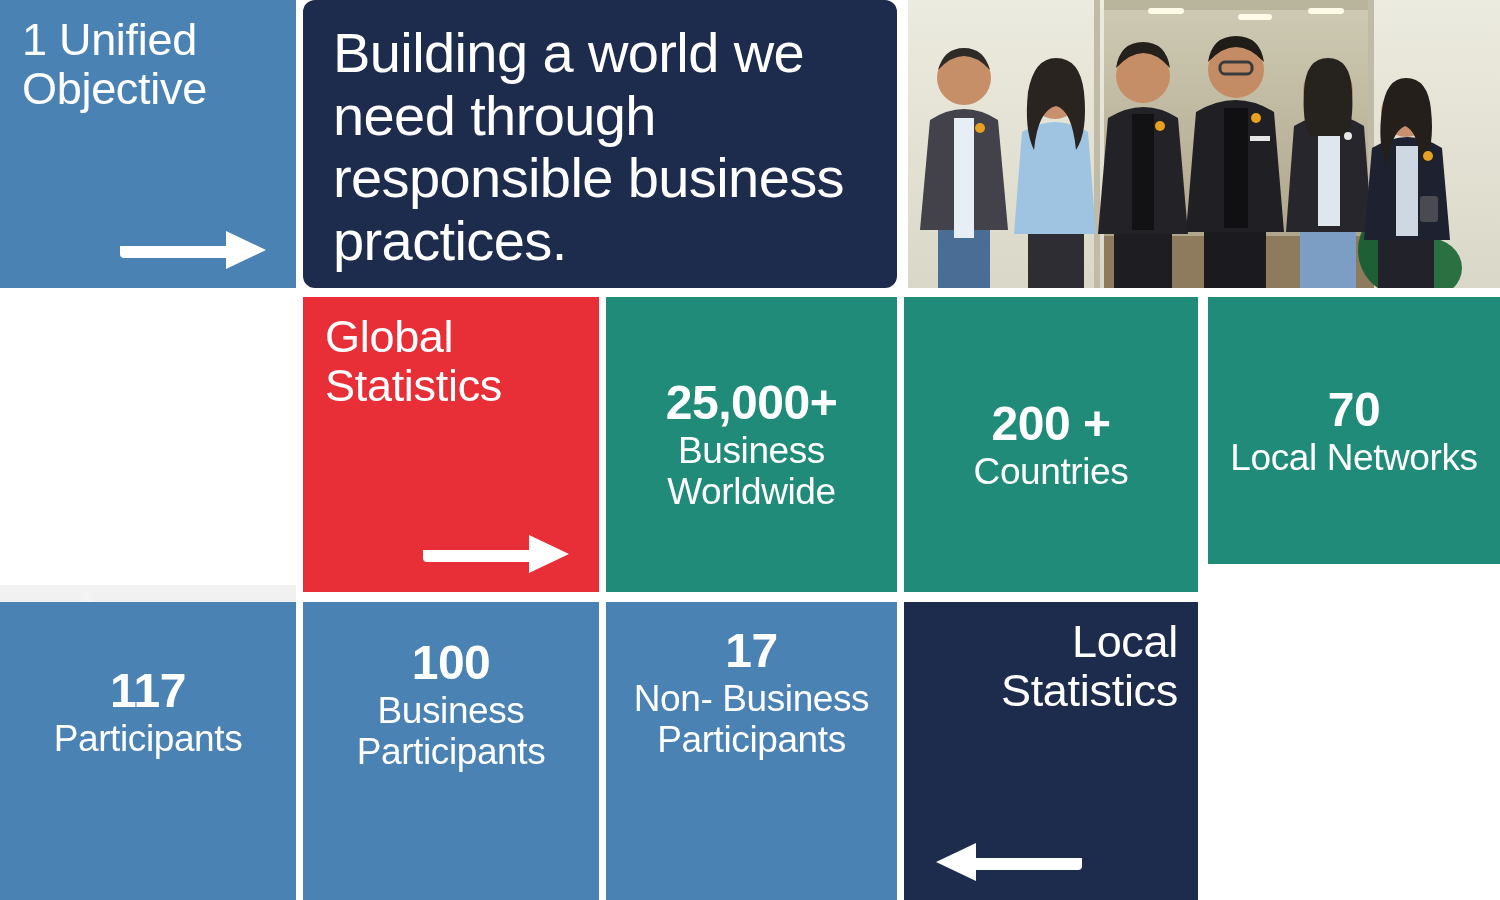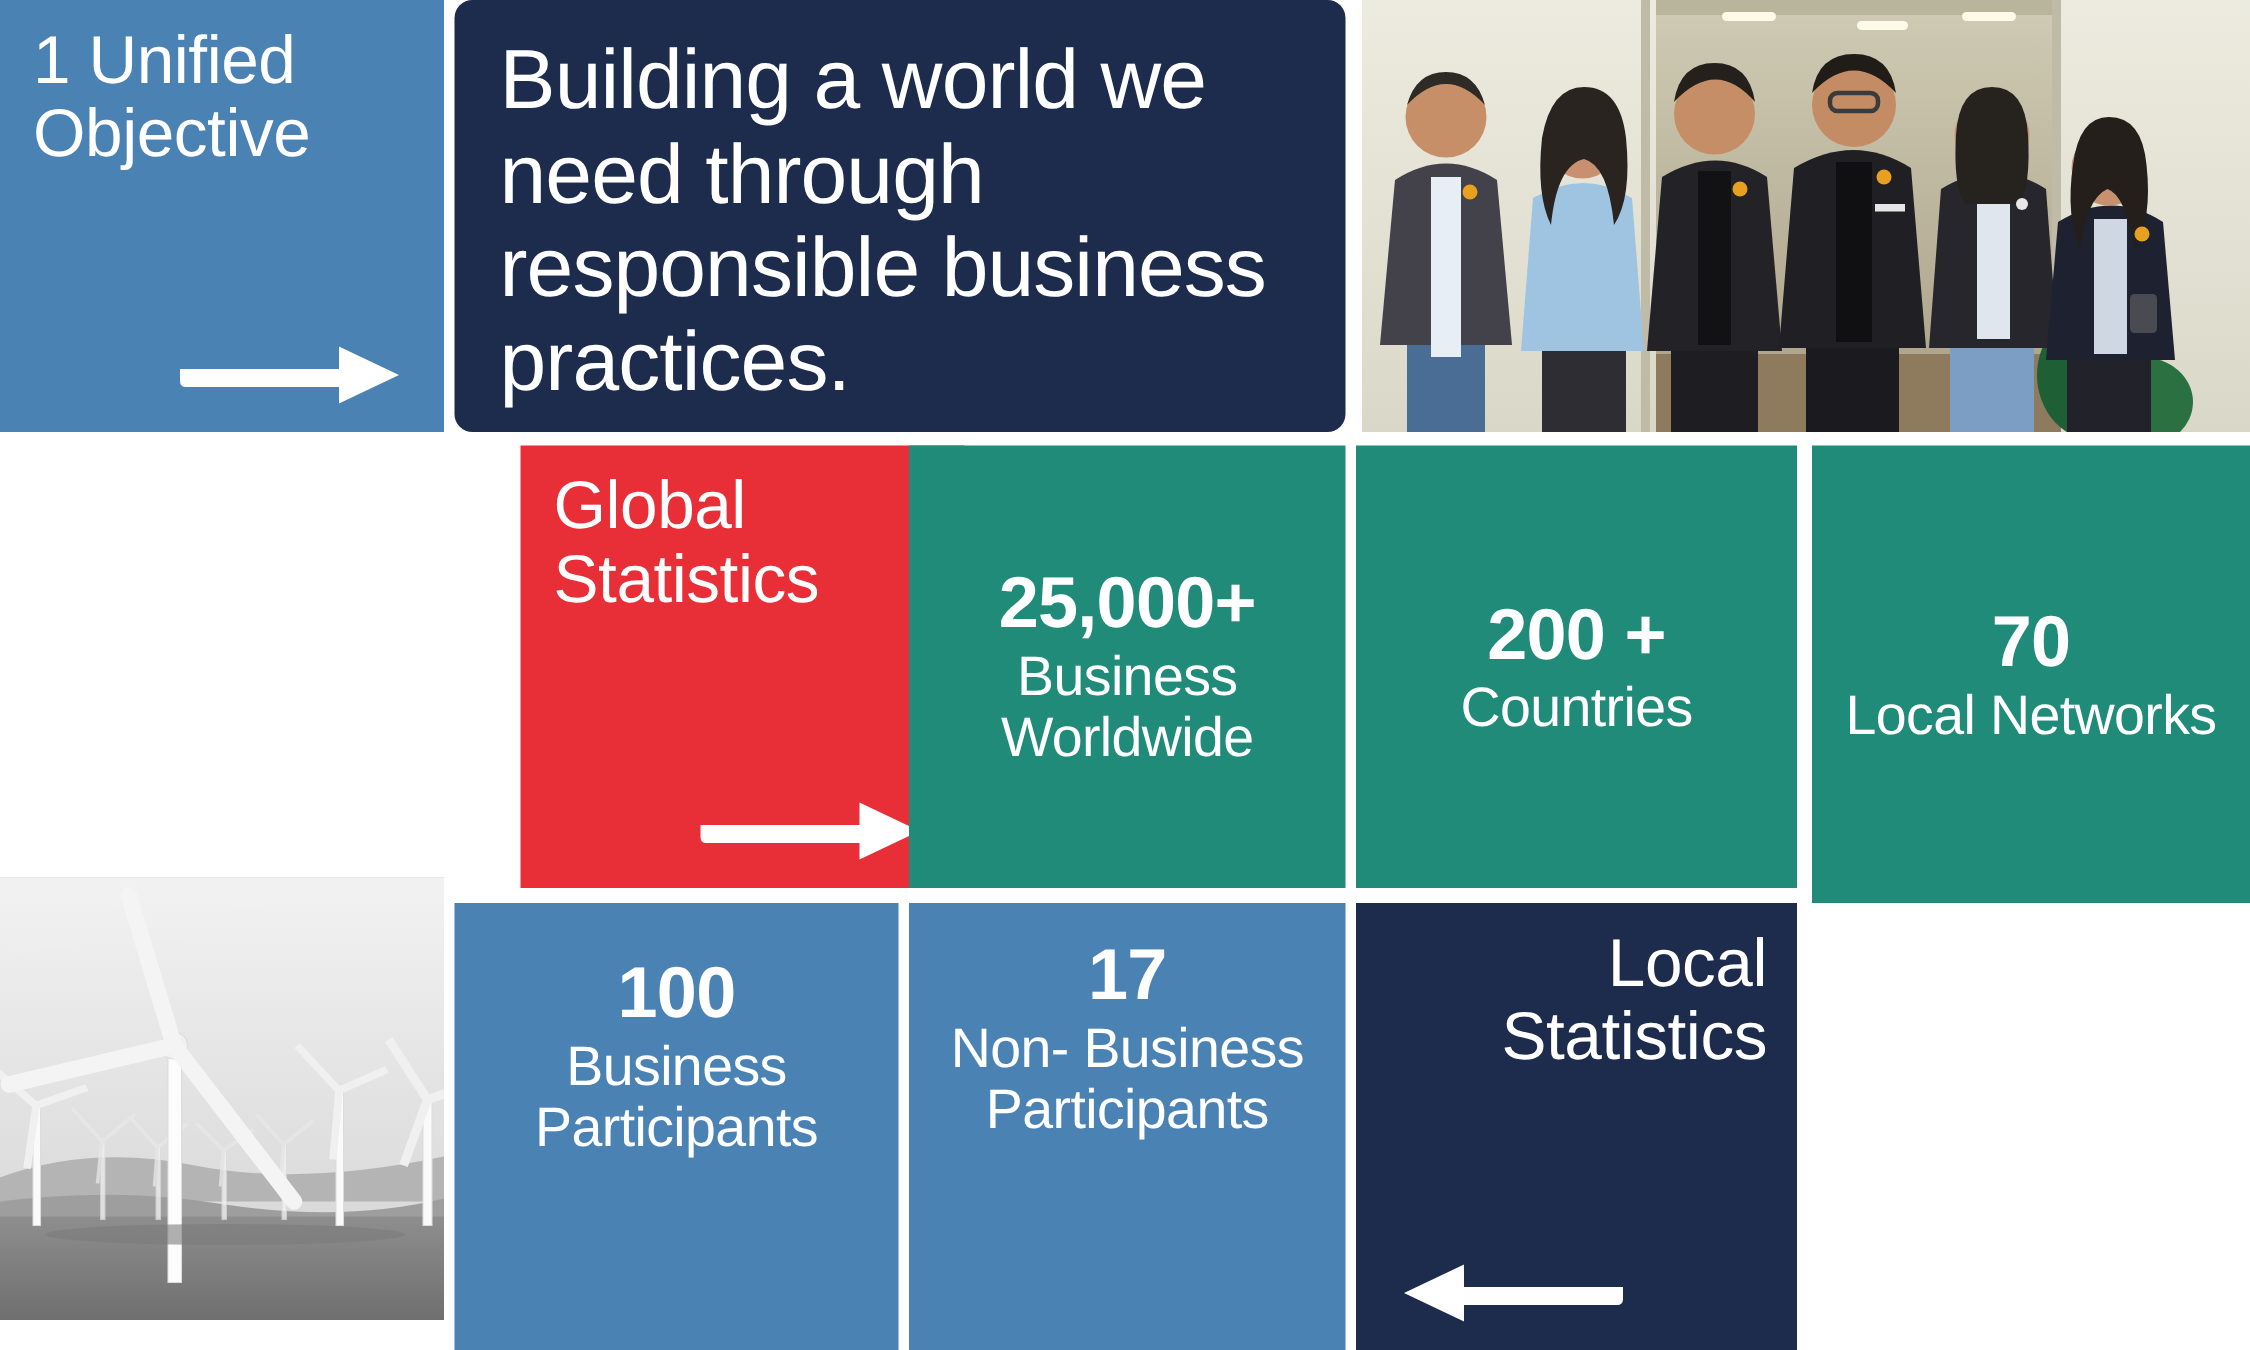"Global Statistics" div.cell { margin-left: 44px -> none }
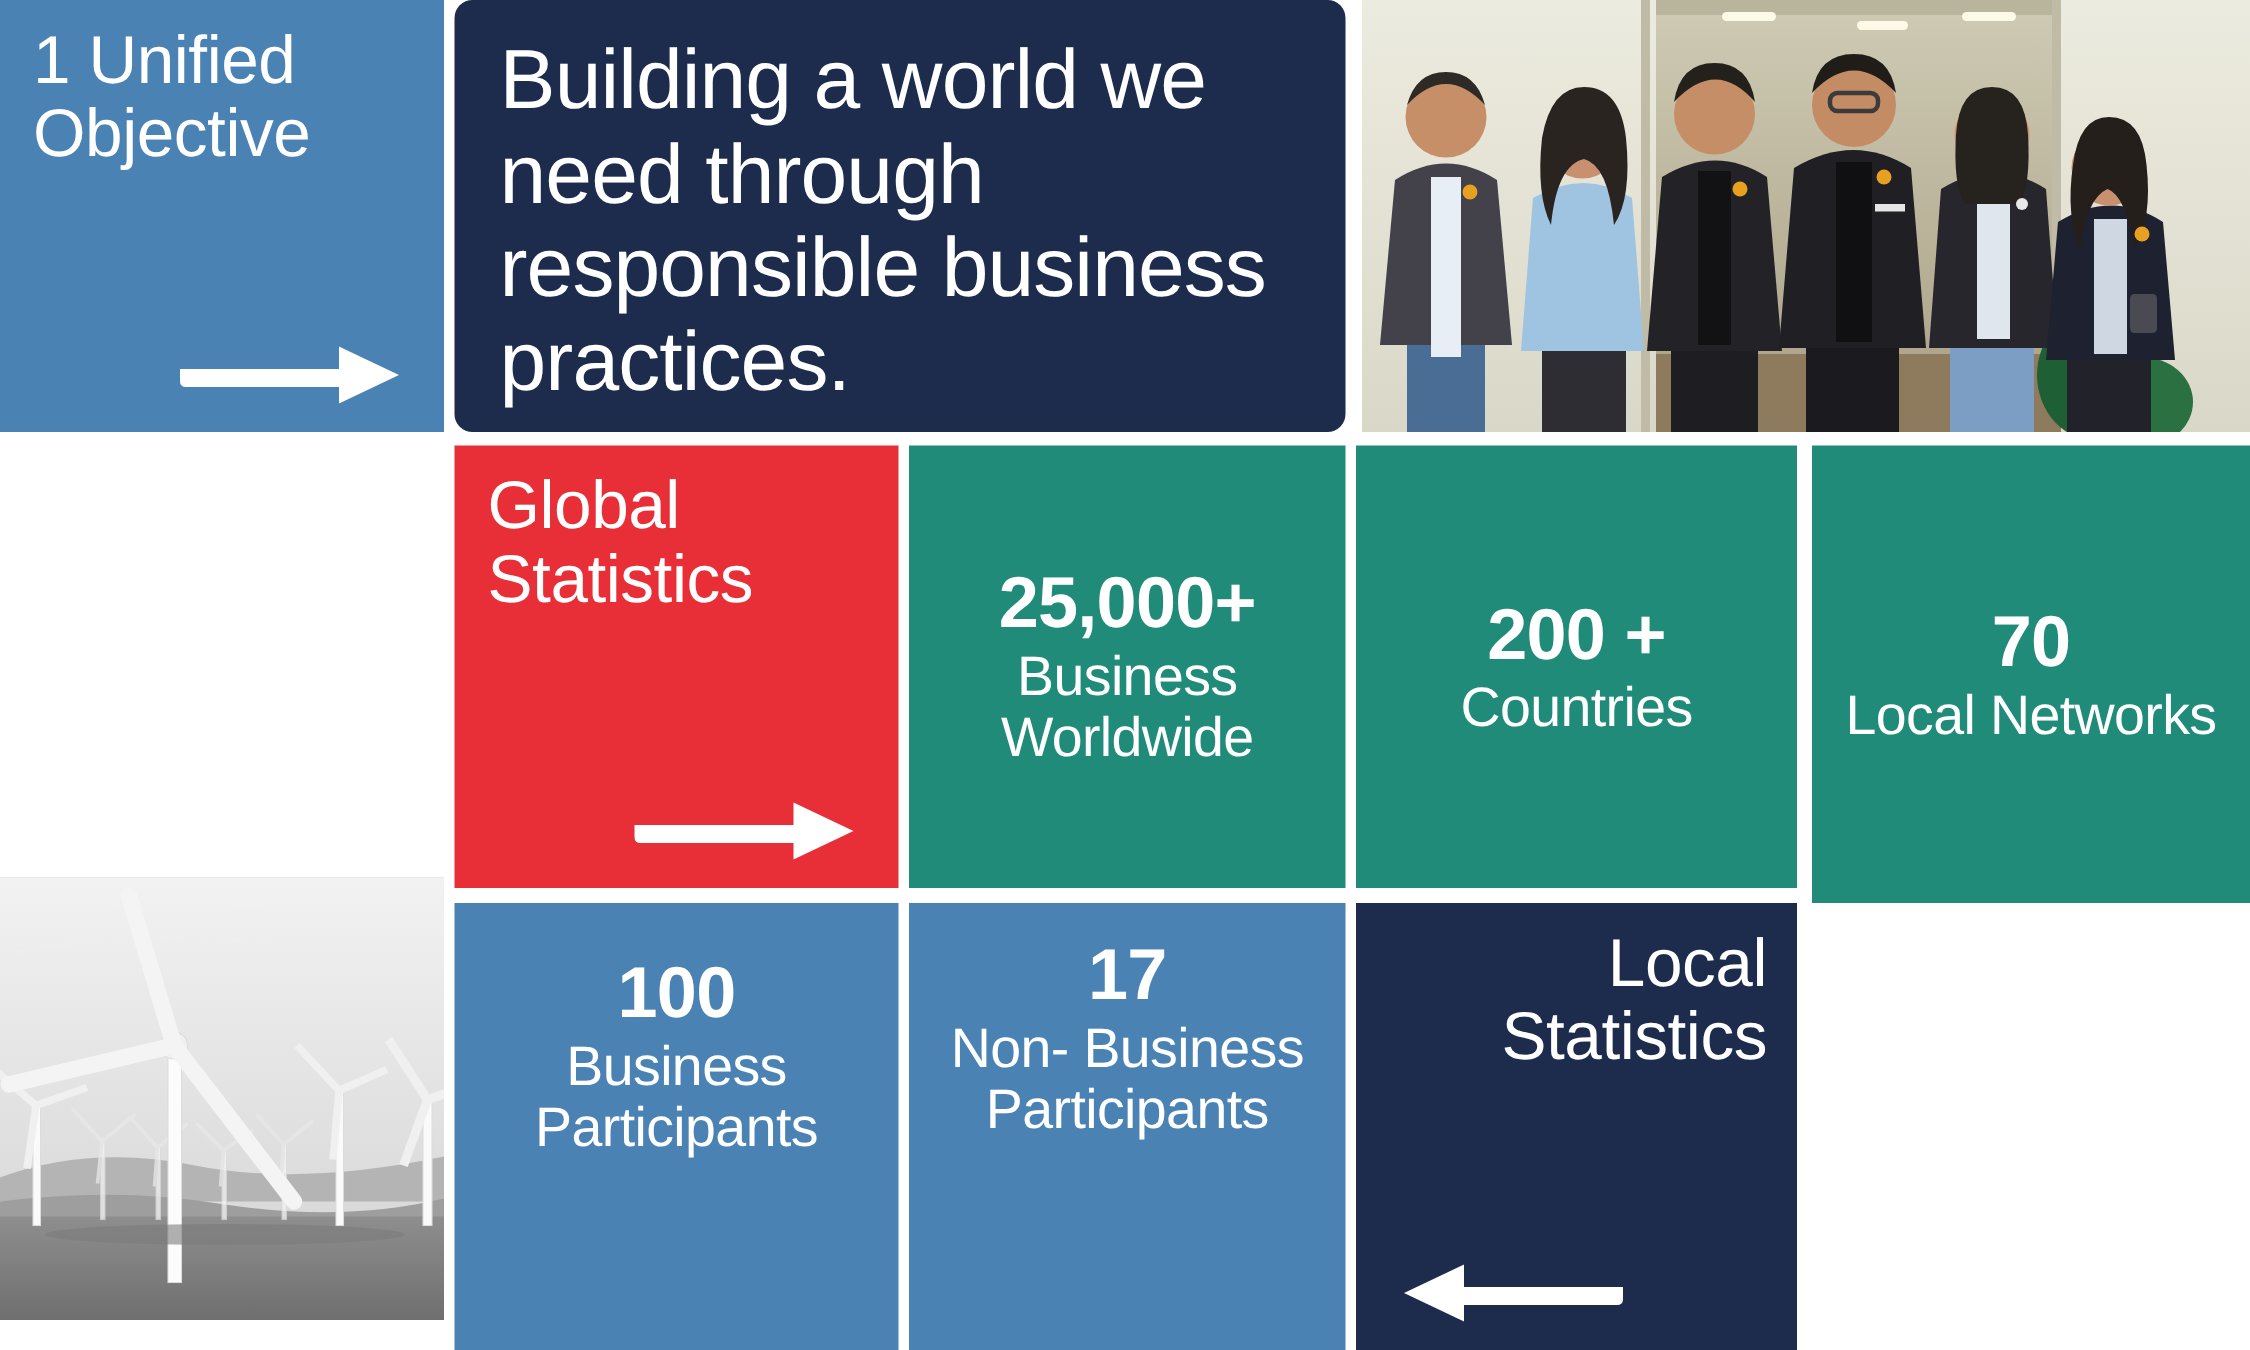"70" div.cell { height: 305px -> 267px }
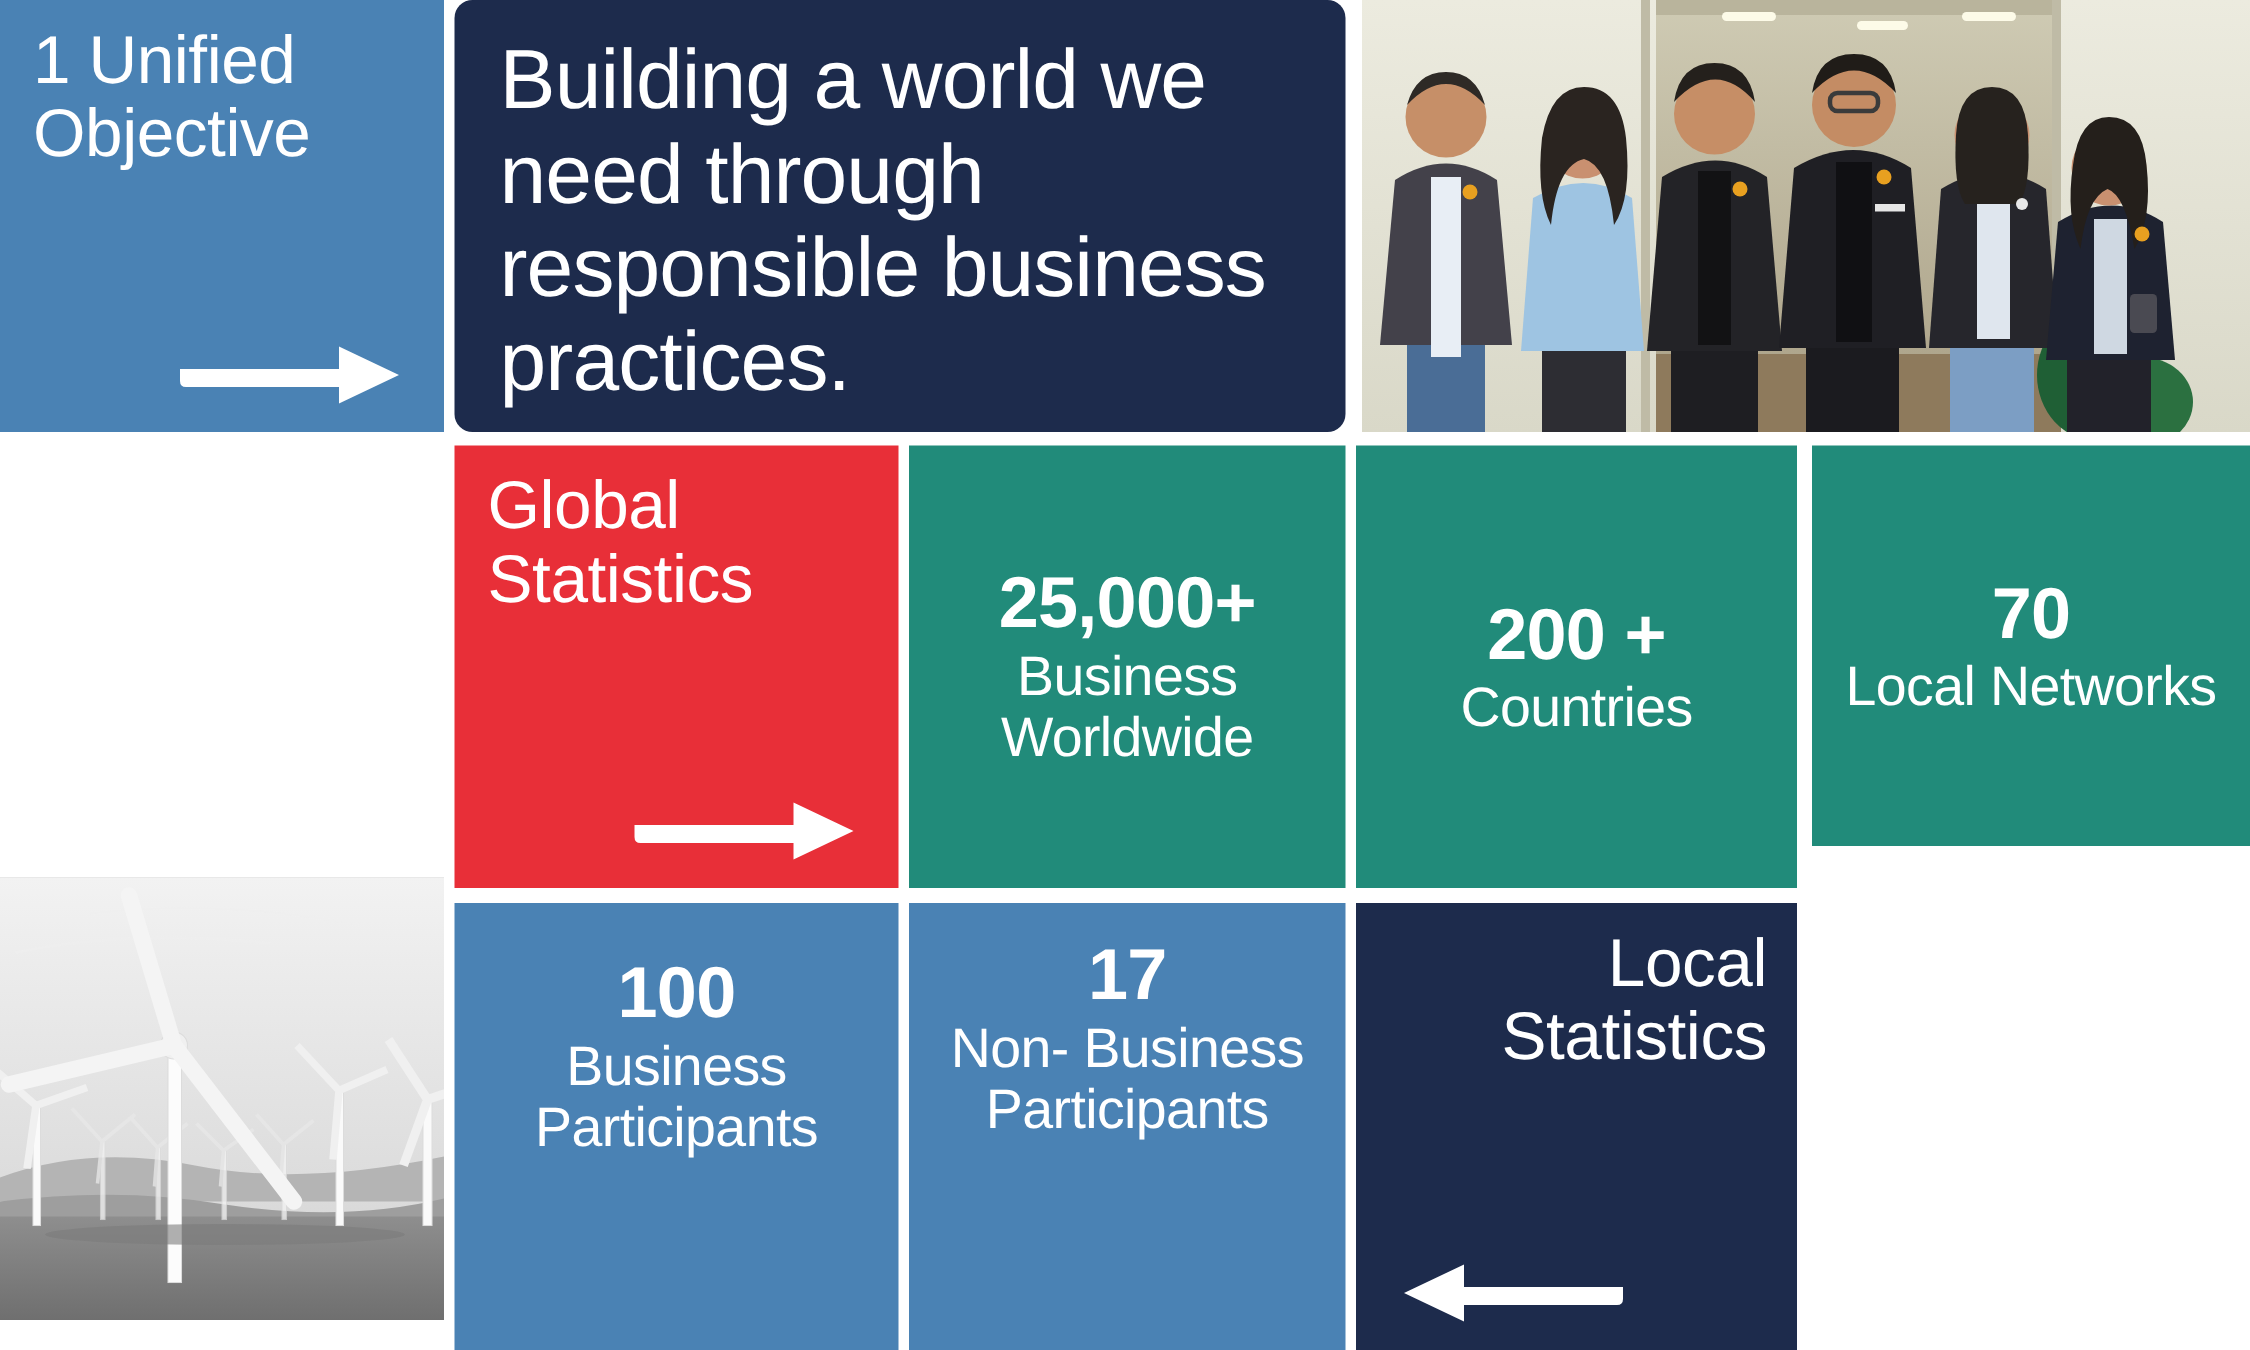"117" div.cell { html: none -> <div> <div>117</div> <div>Participants</div> </div> }
